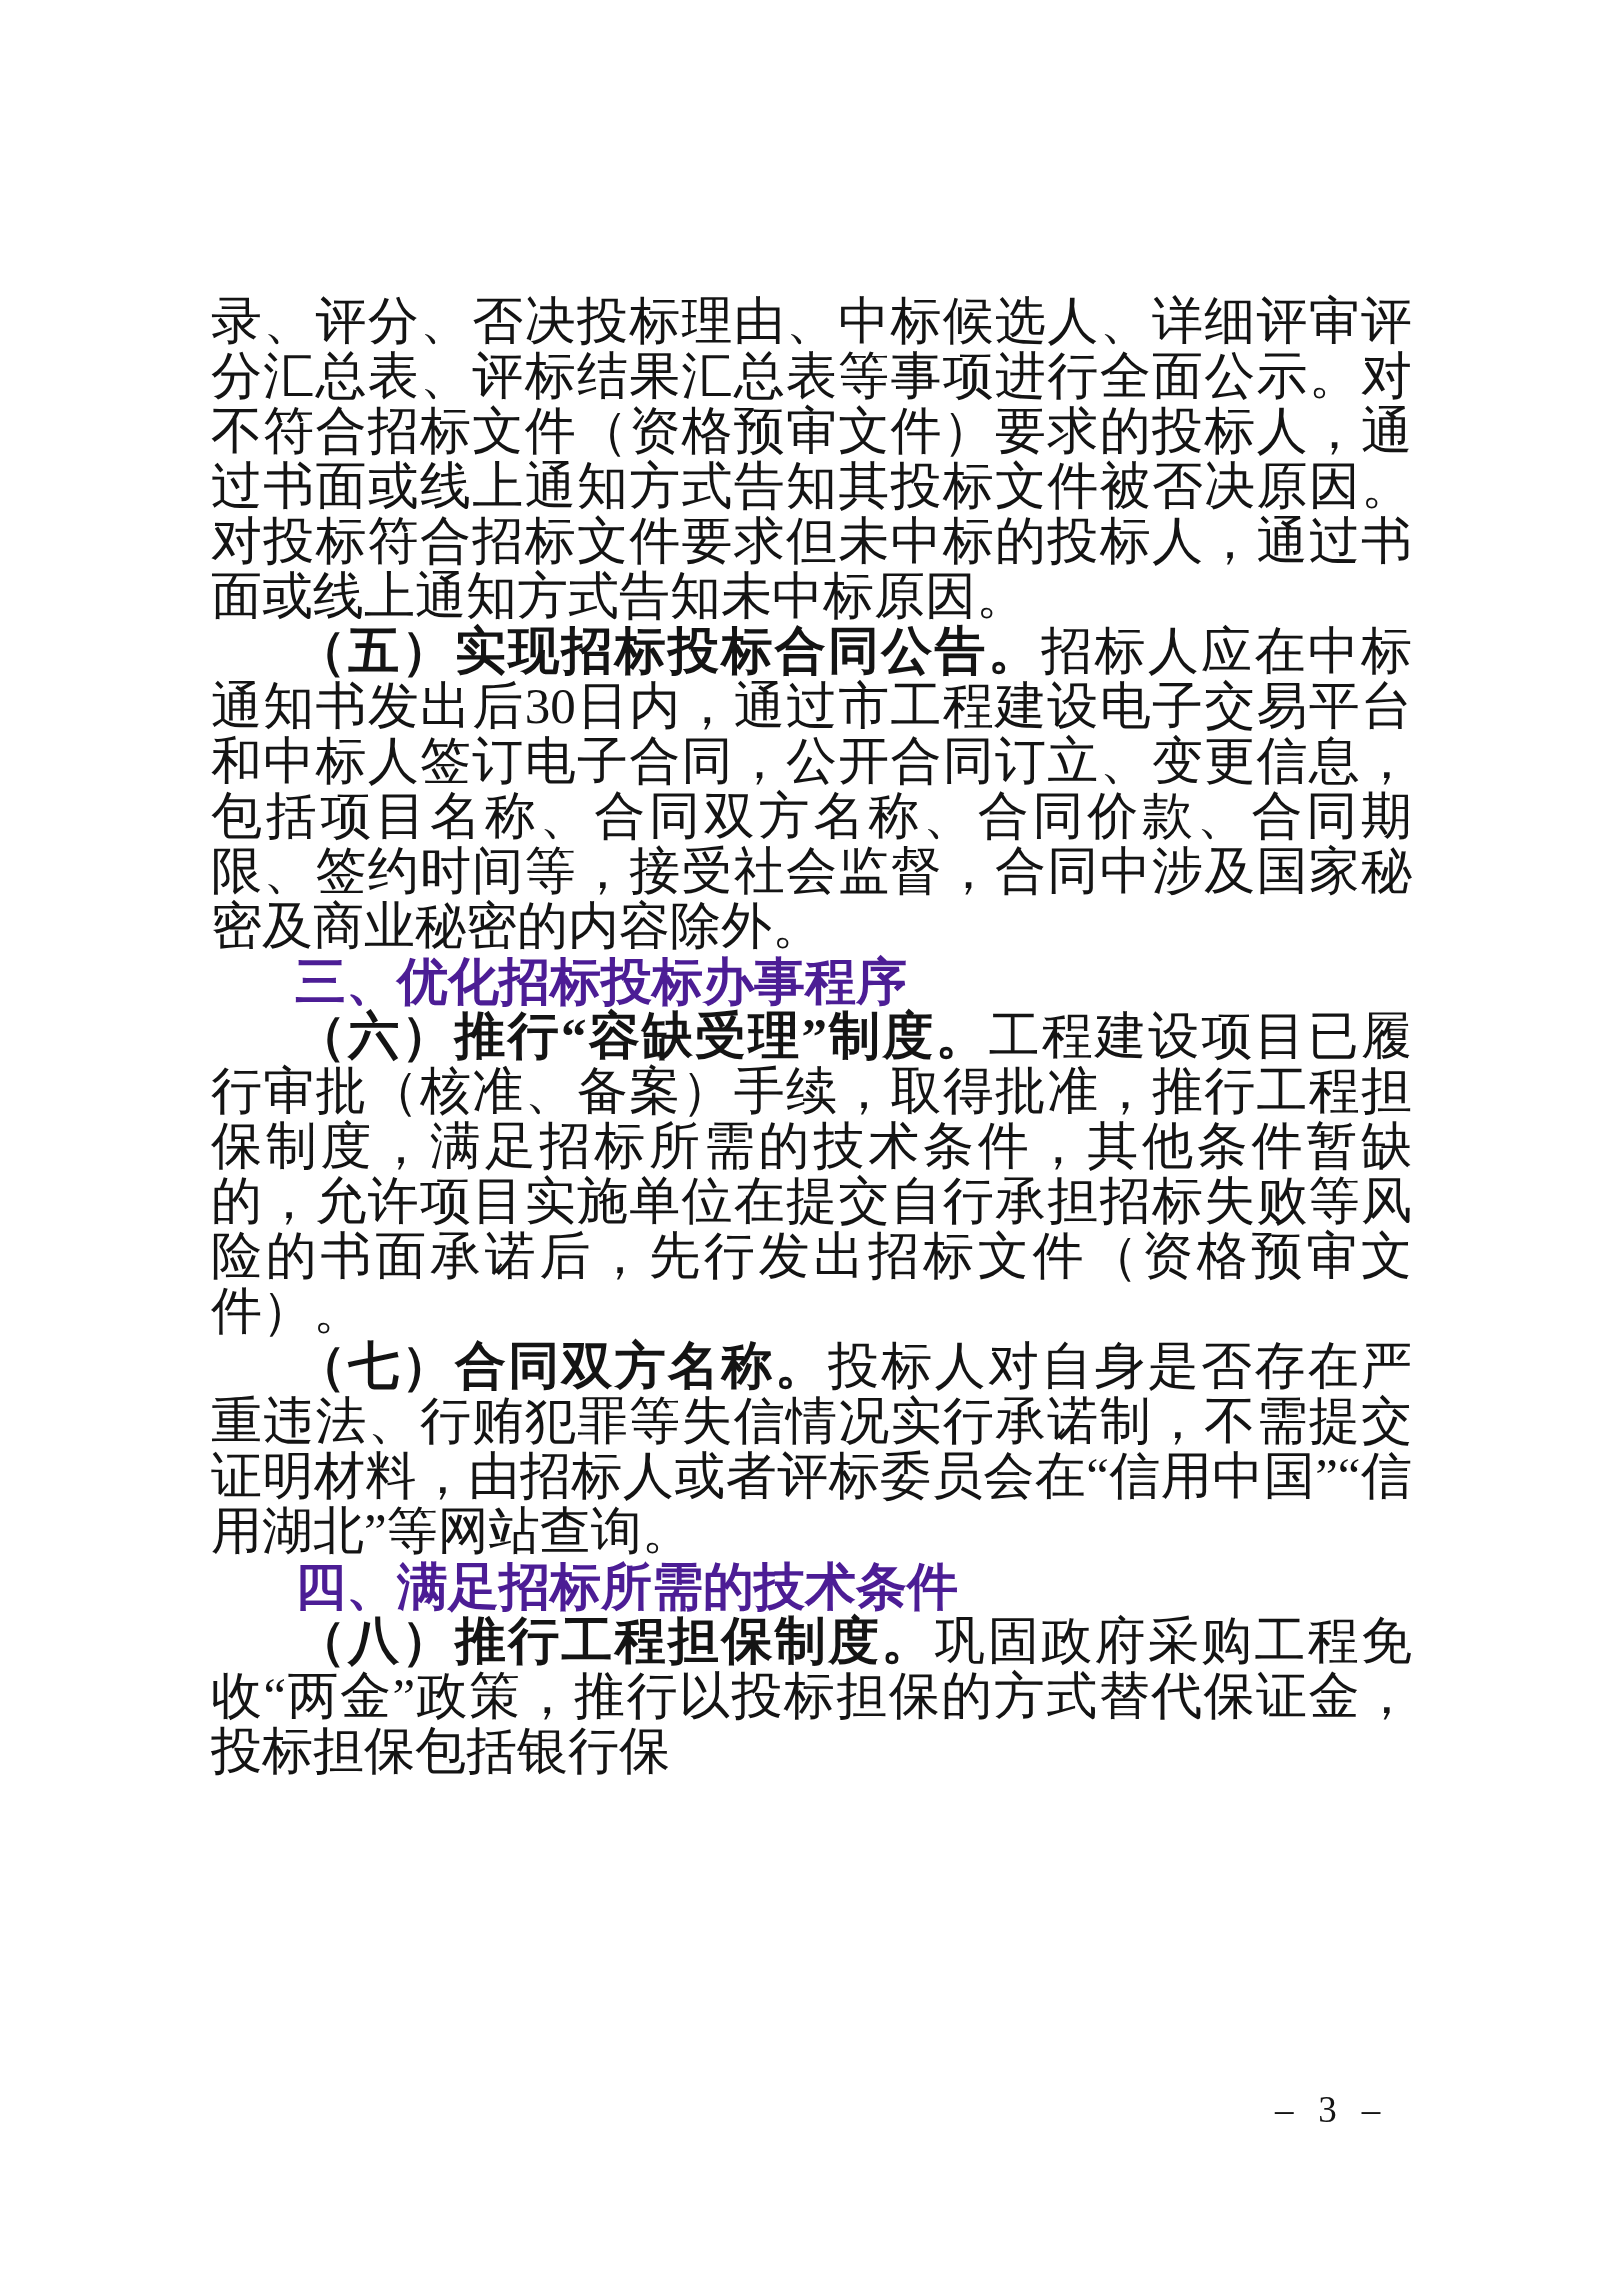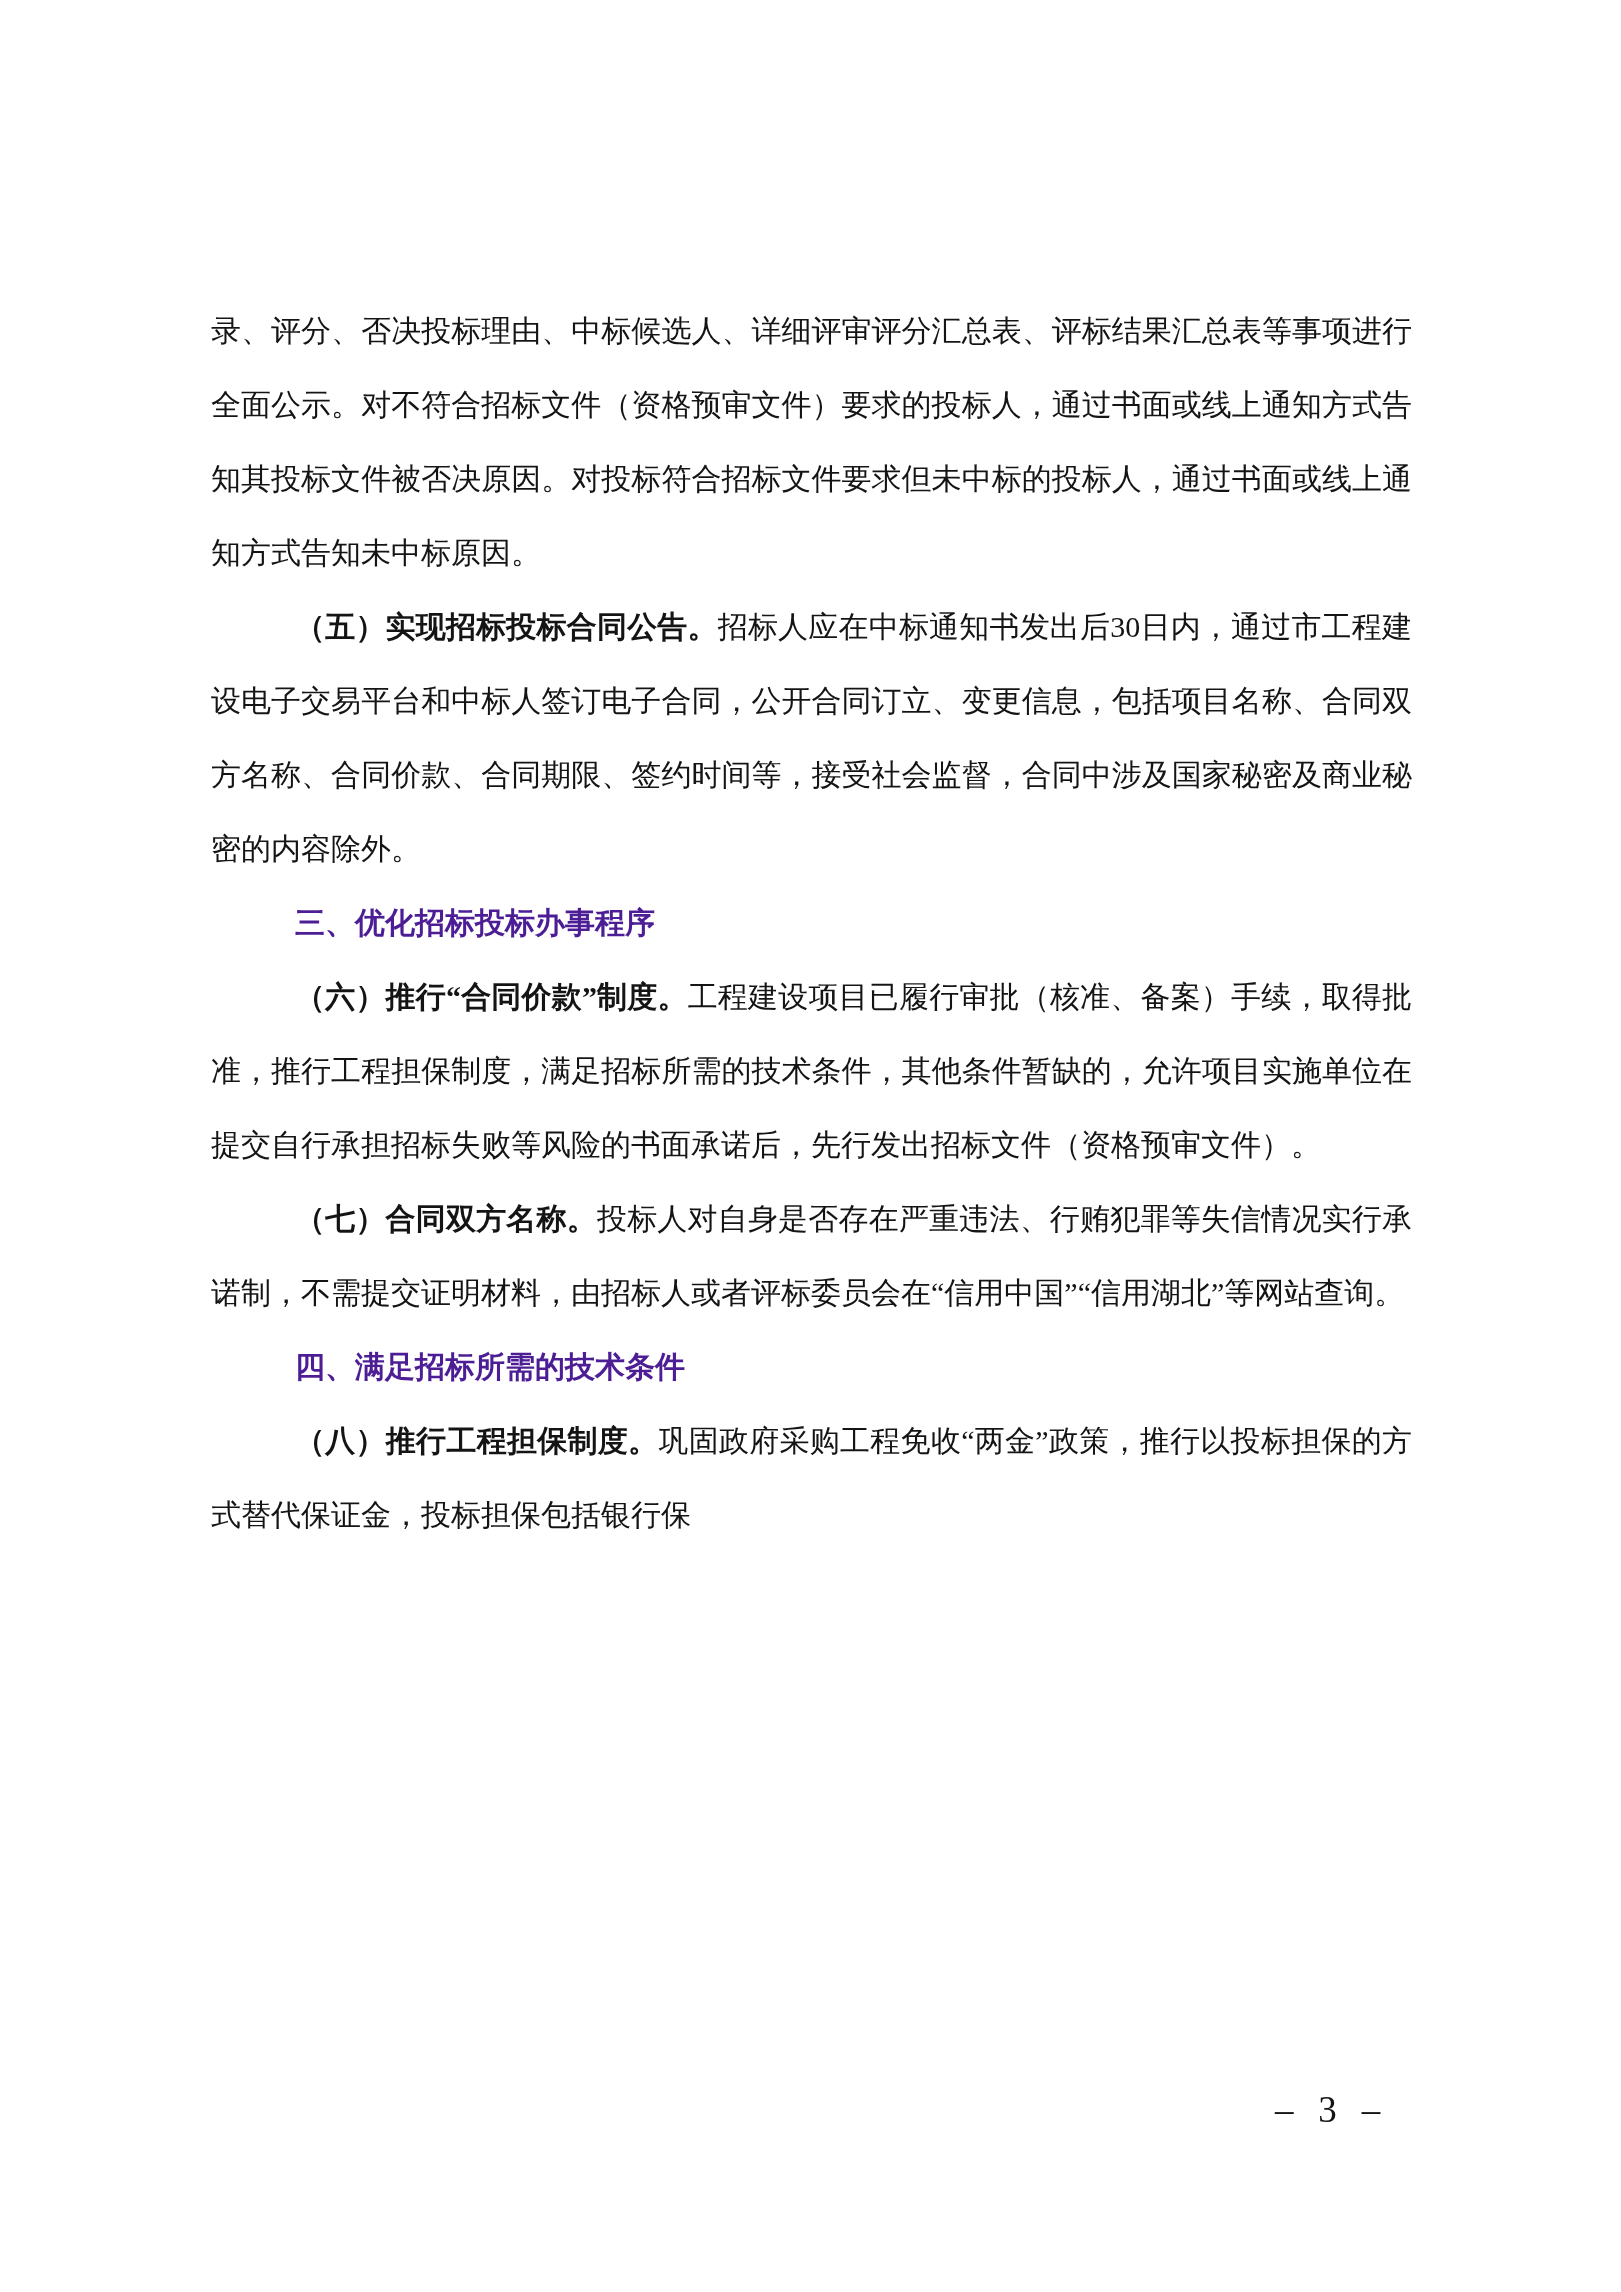"录、评分、否决投标理由、中标候选人、详细评审评分汇总表、评标结果汇总表等事项进行" .content p { font-size: 30px -> 51px; line-height: 74px -> 55px }
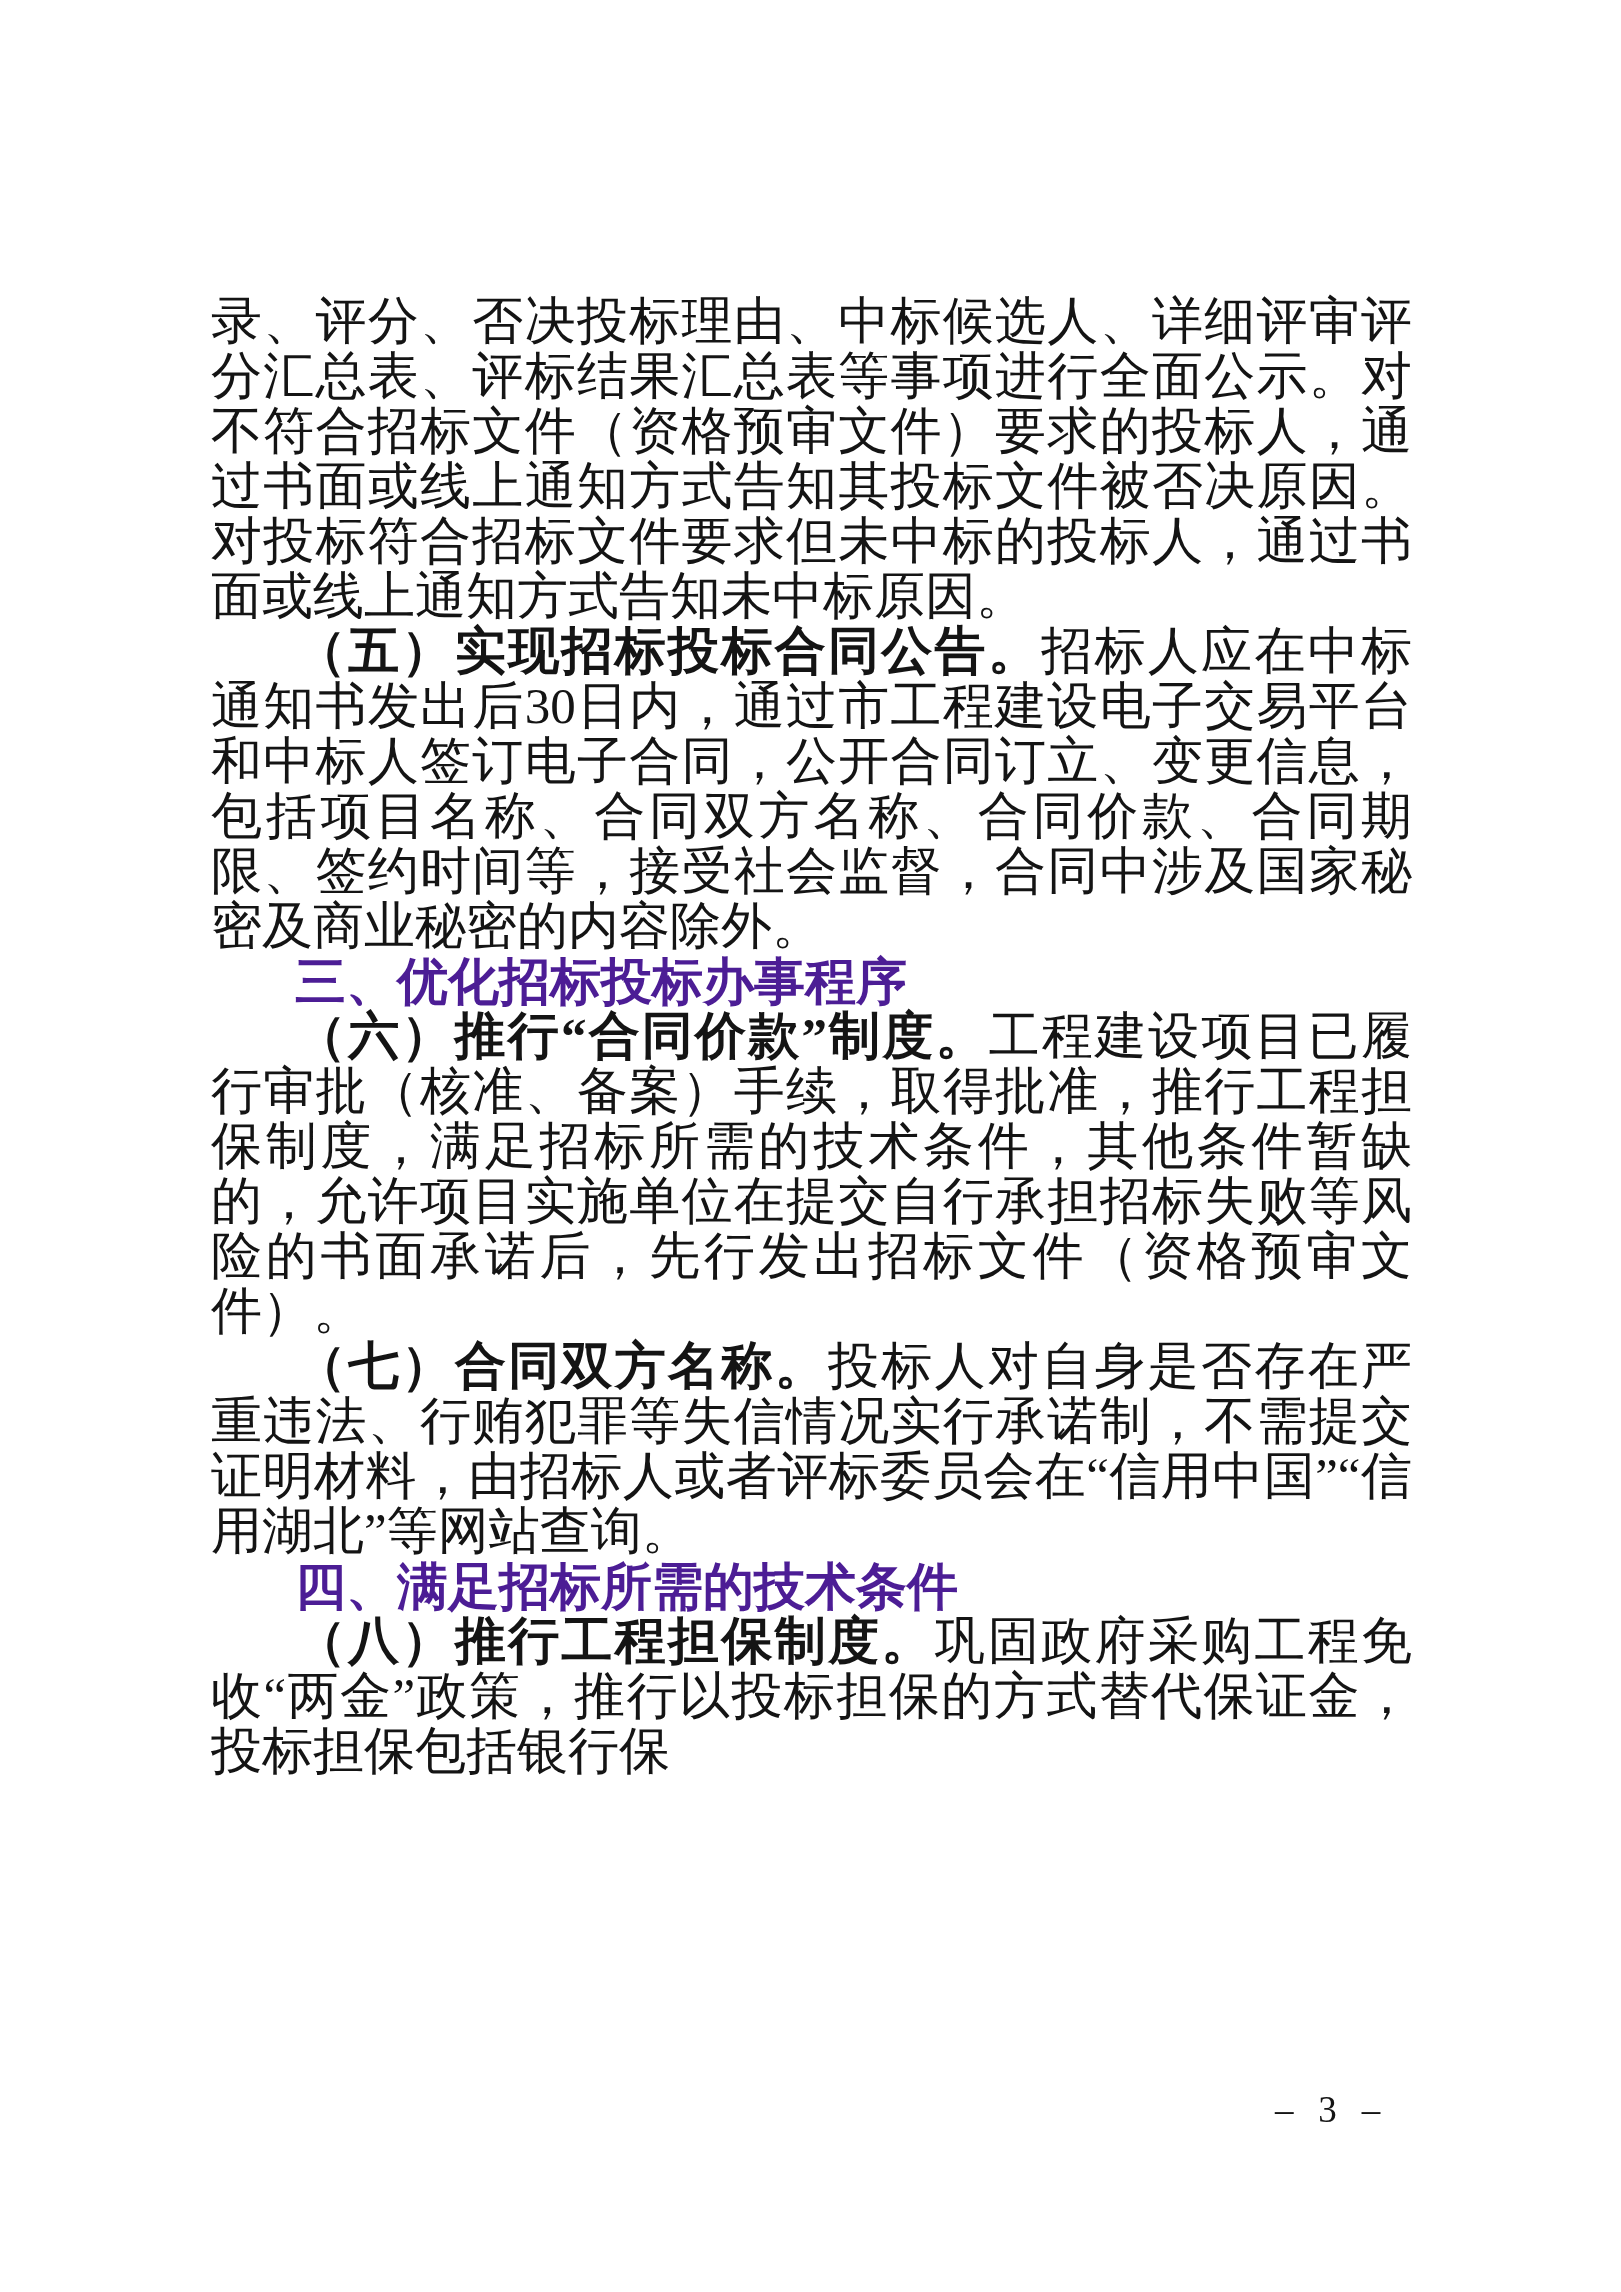"（六）推行“合同价款”制度。" span.run { text: 合同价款 -> 容缺受理 }
